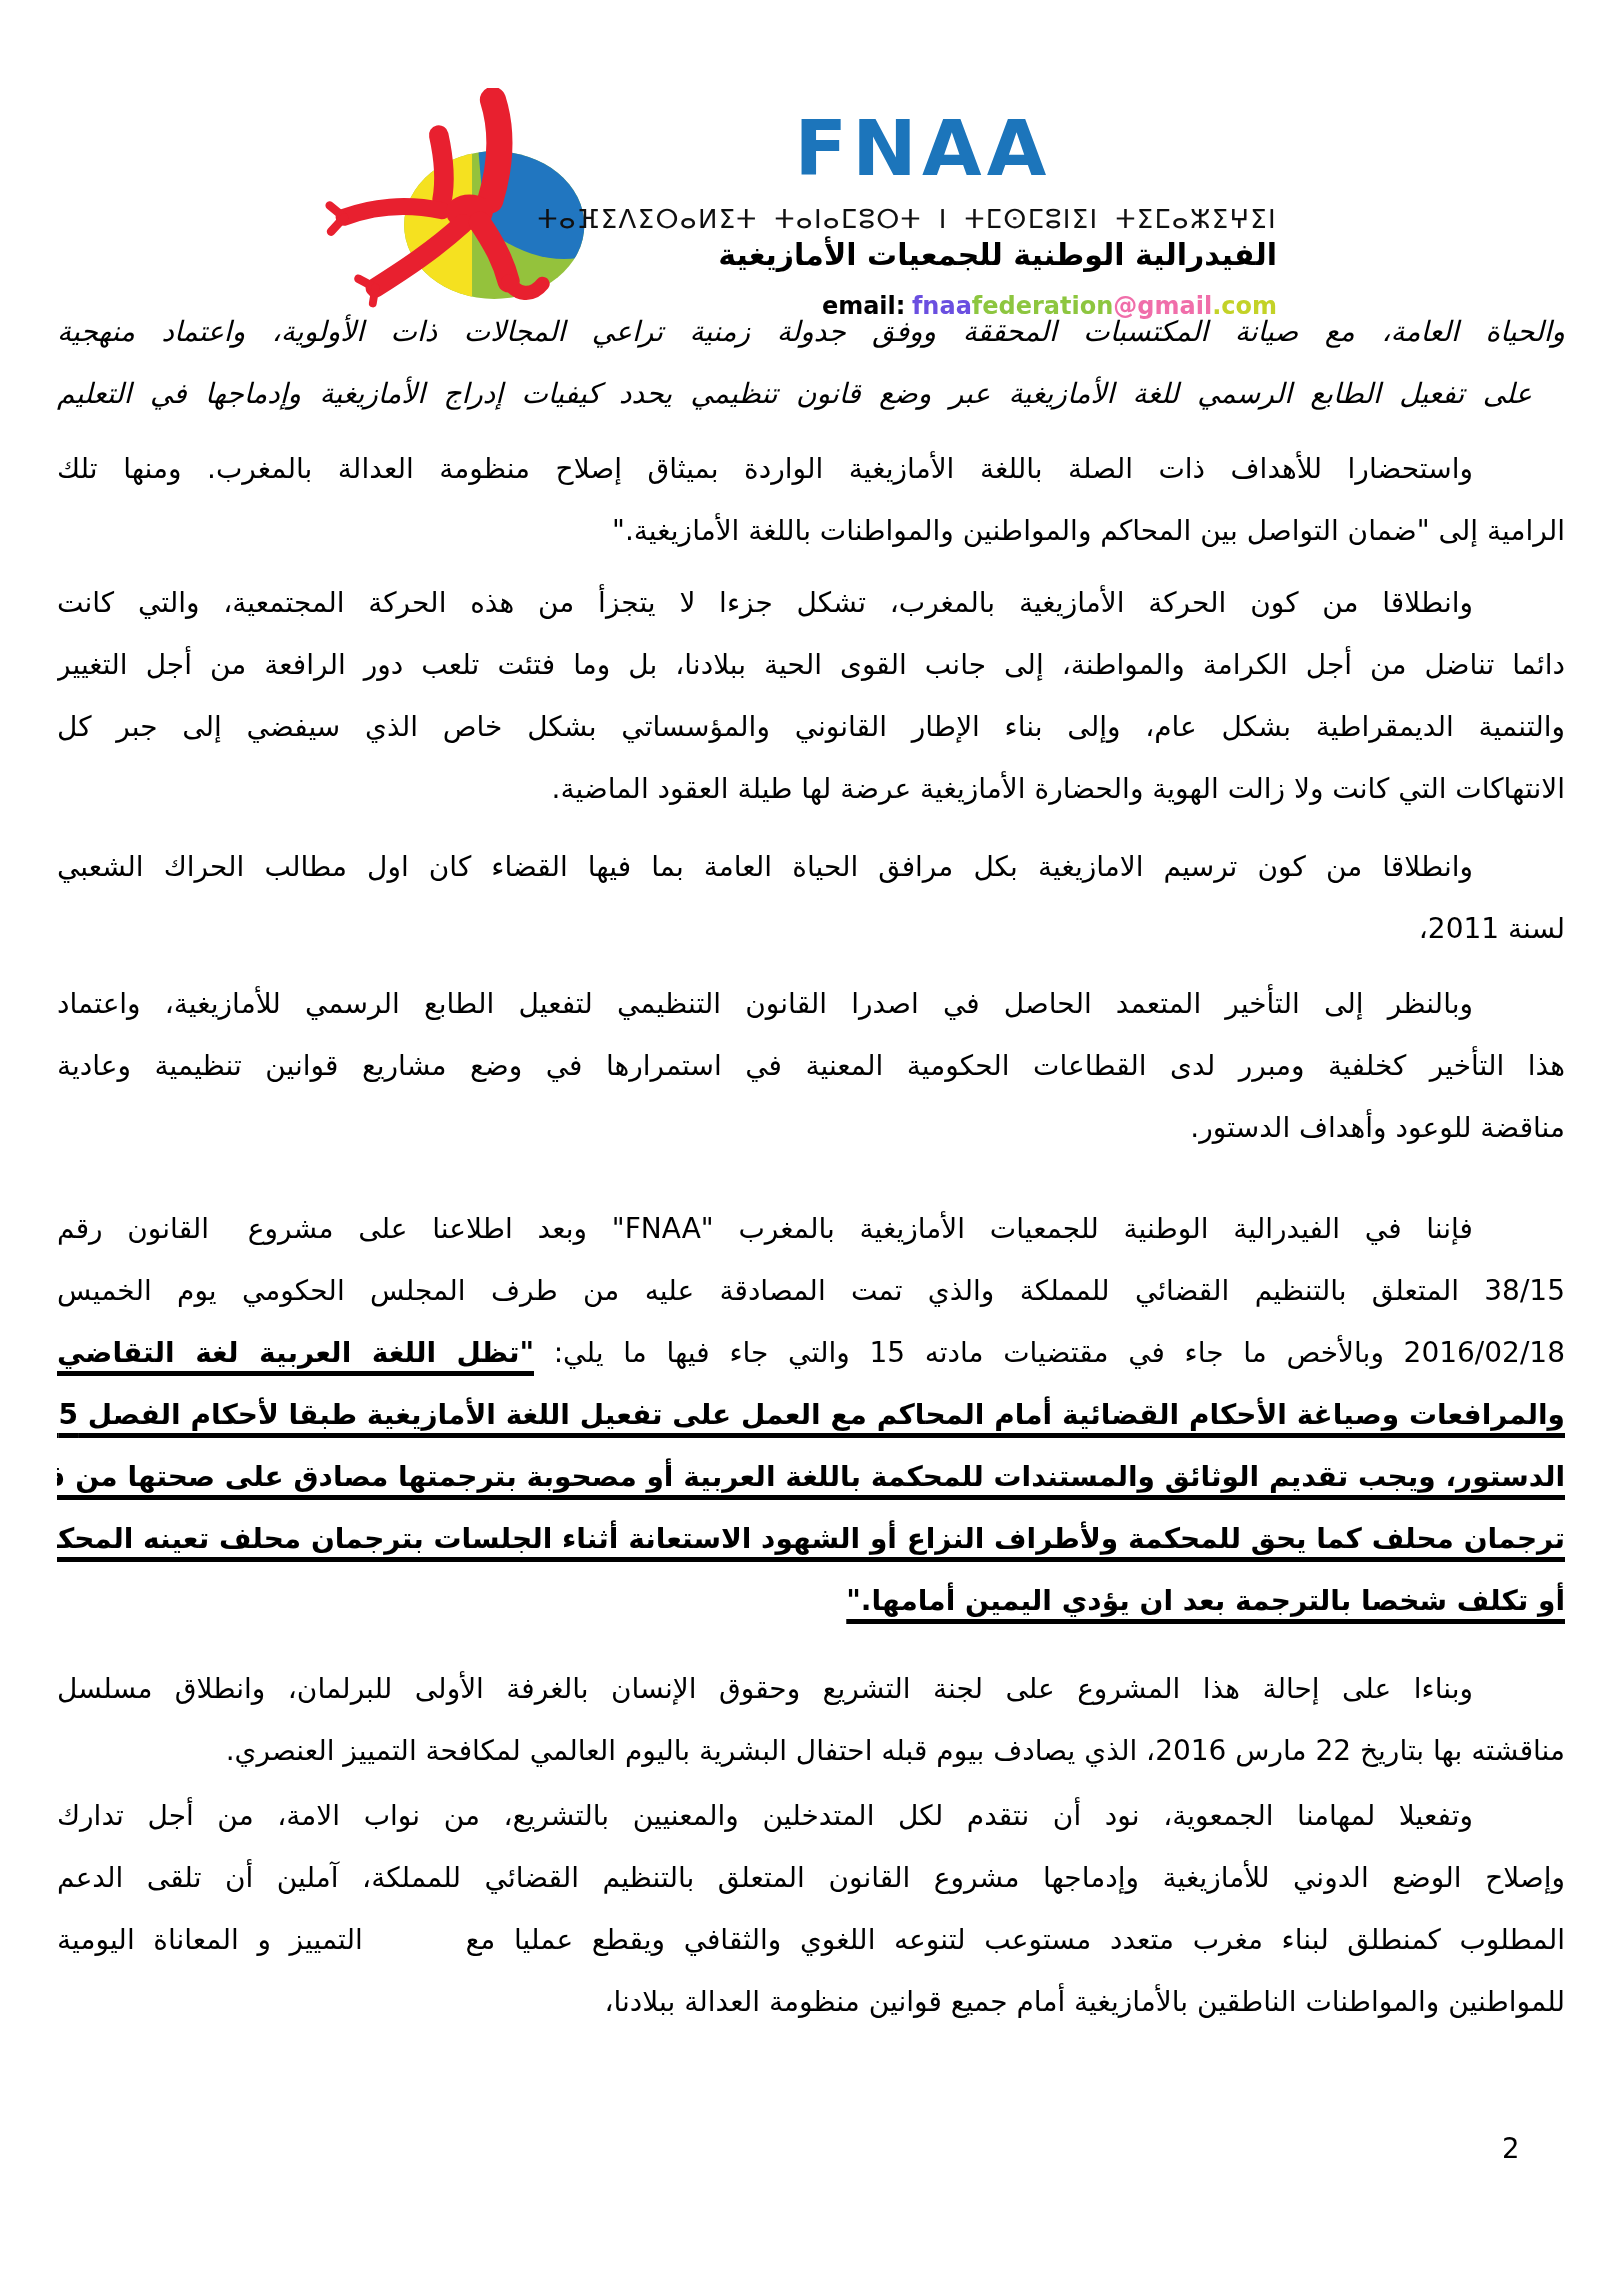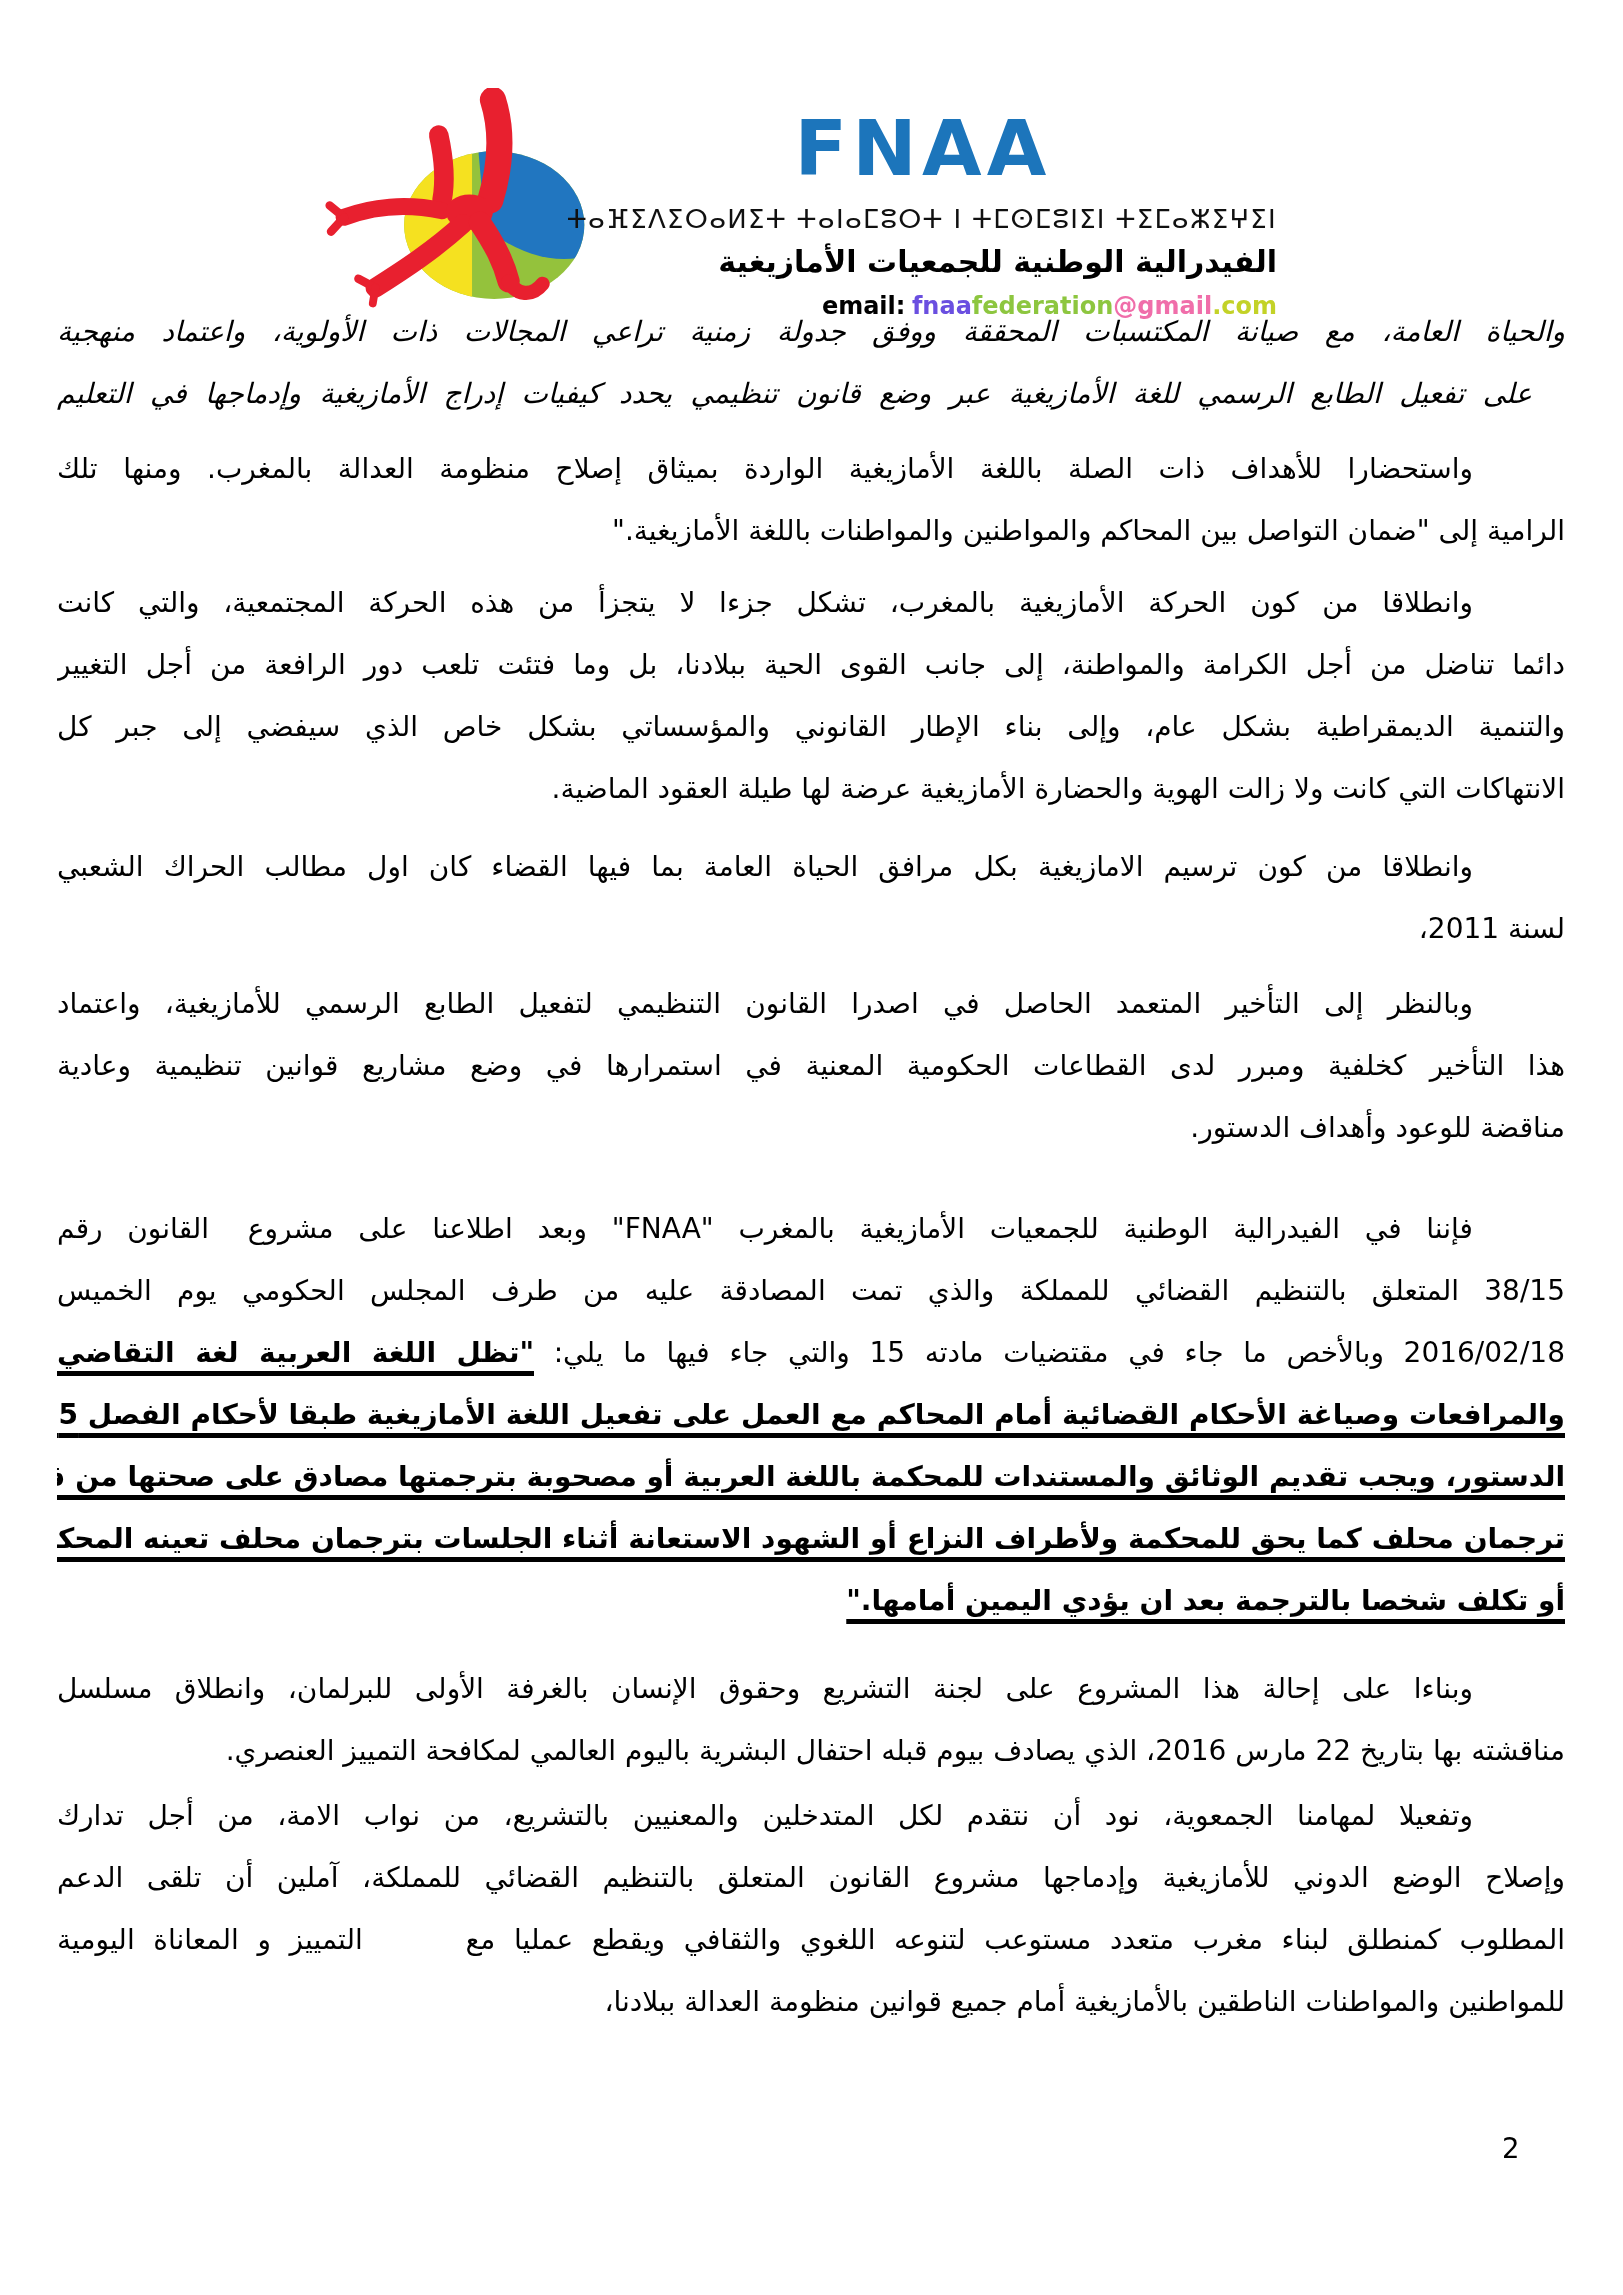"ⵜⴰⴼⵉⴷⵉⵔⴰⵍⵉⵜ ⵜⴰⵏⴰⵎⵓⵔⵜ ⵏ ⵜⵎⵙⵎⵓⵏⵉⵏ" .tifinagh { font-family: none -> Liberation Mono, monospace }
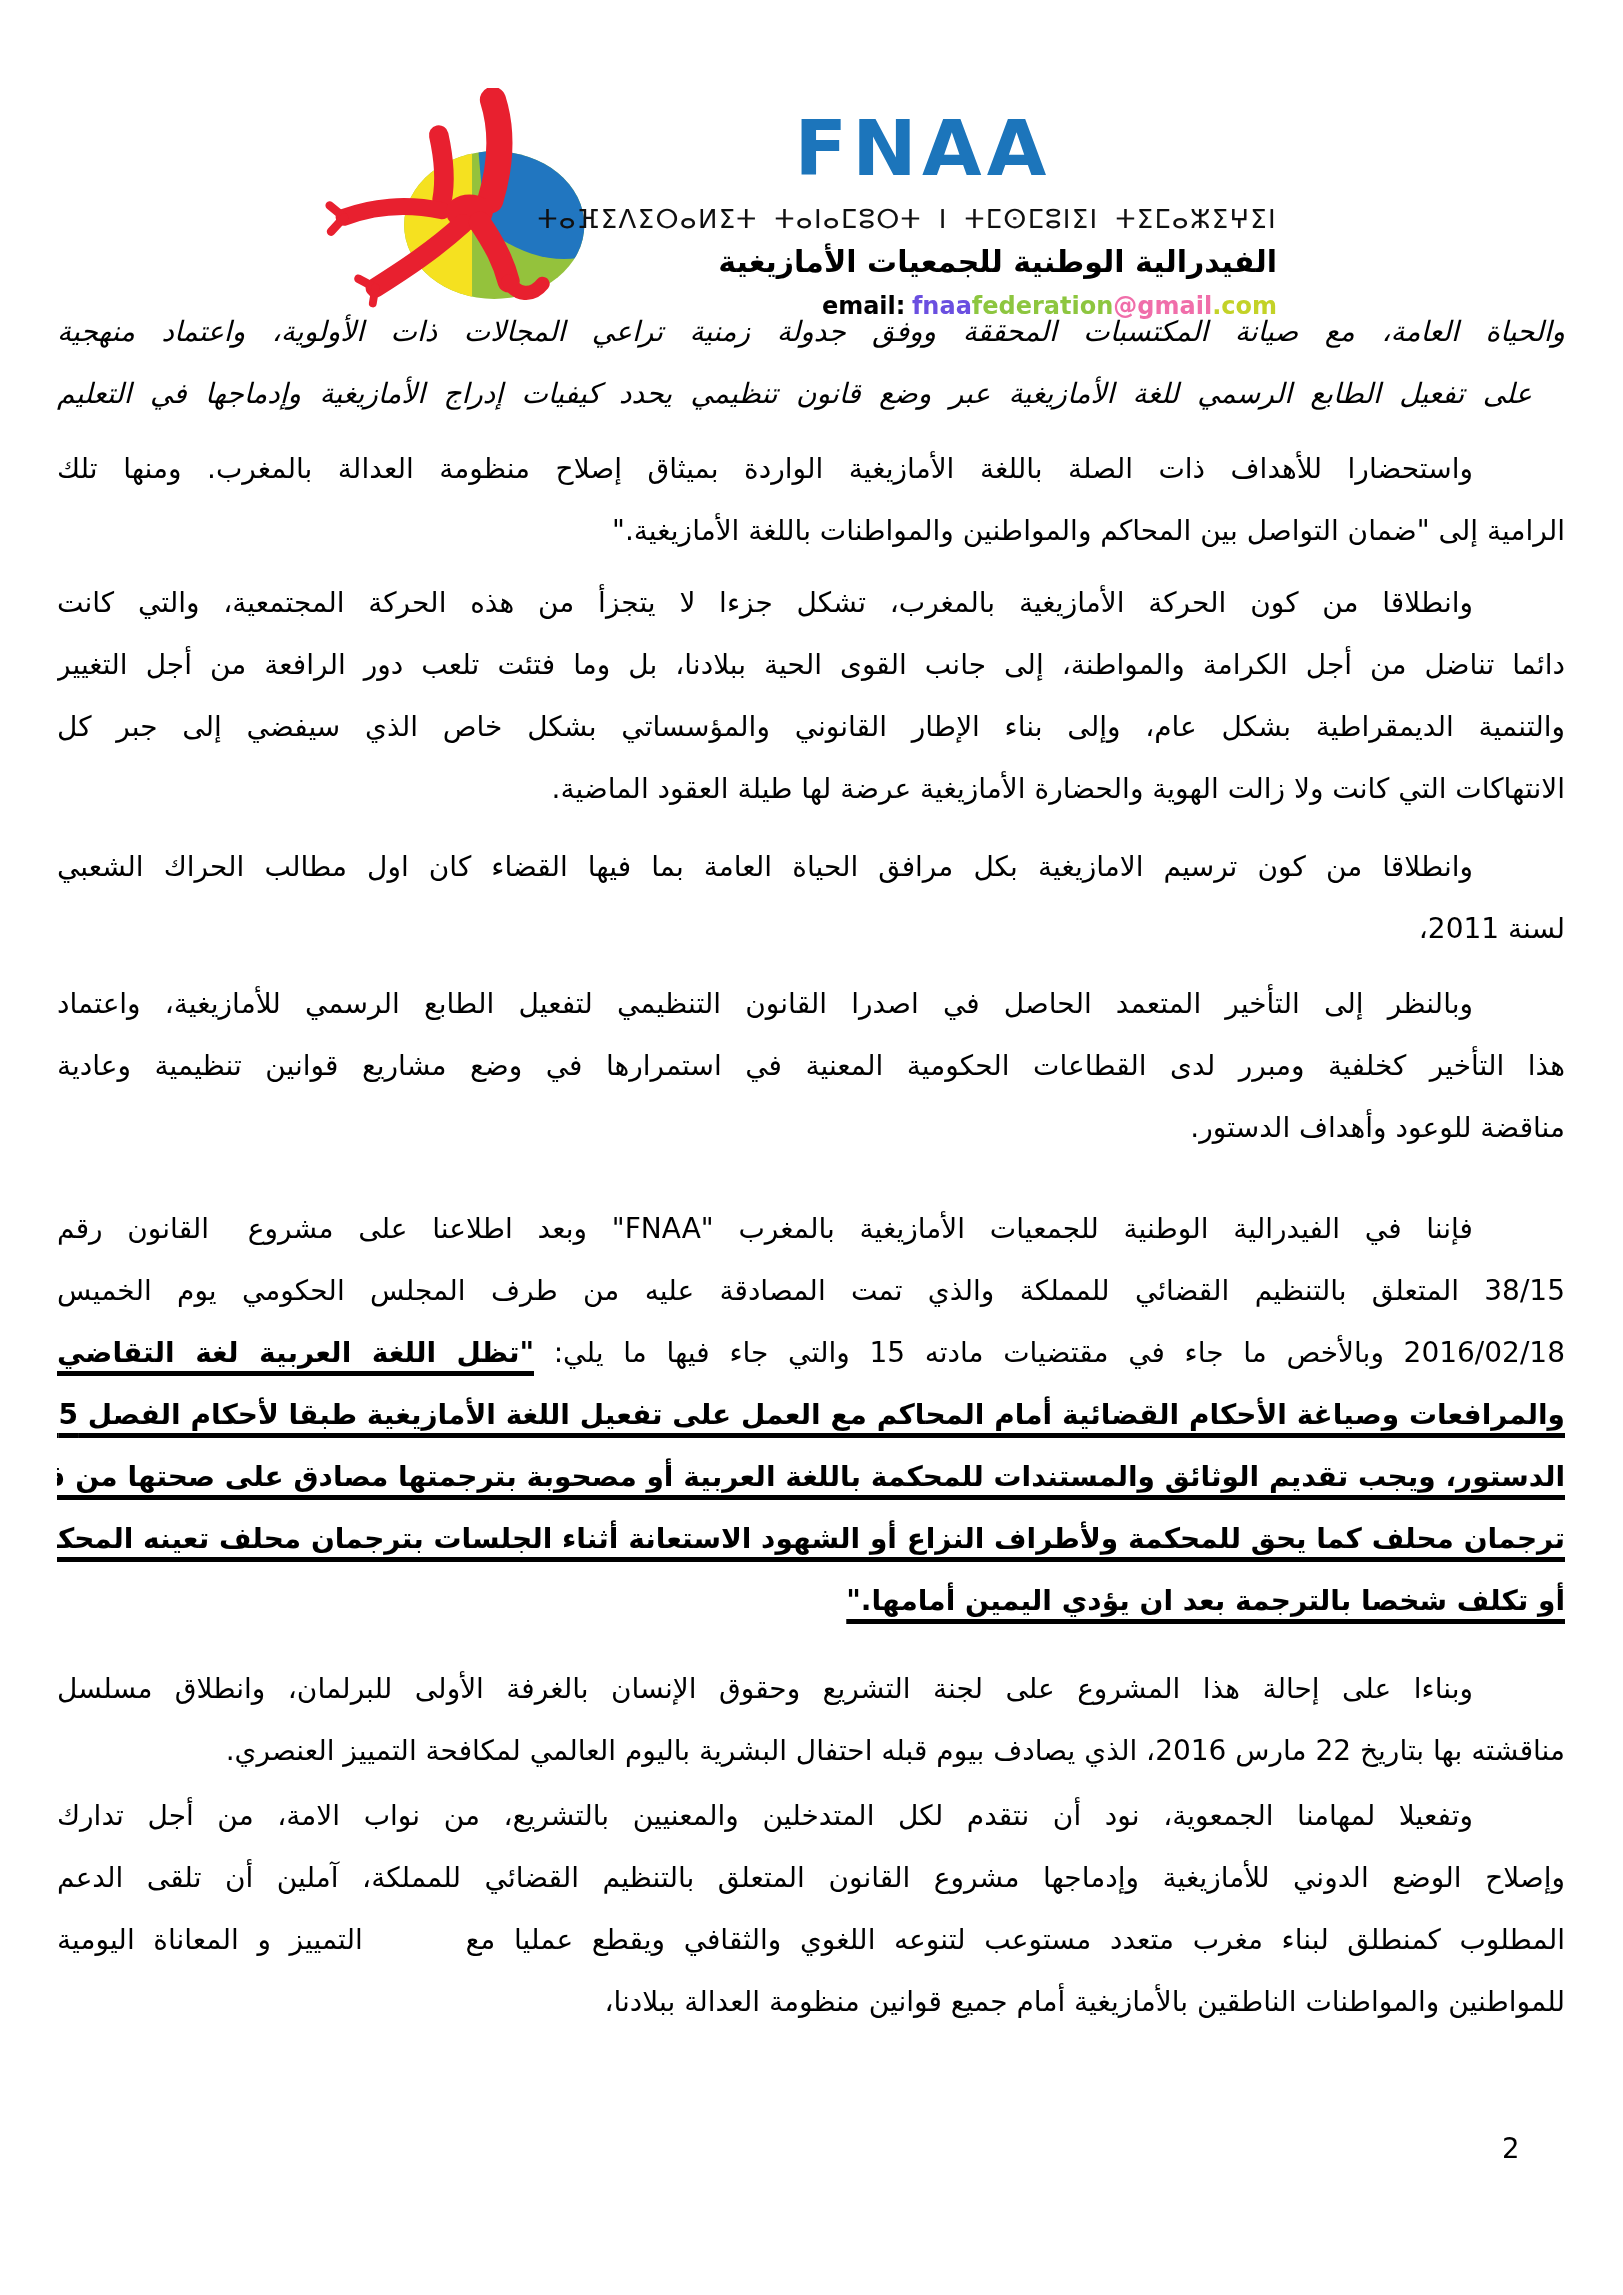"الفيدرالية الوطنية للجمعيات الأمازيغية" .arabic-name { top: 244px -> 237px }
